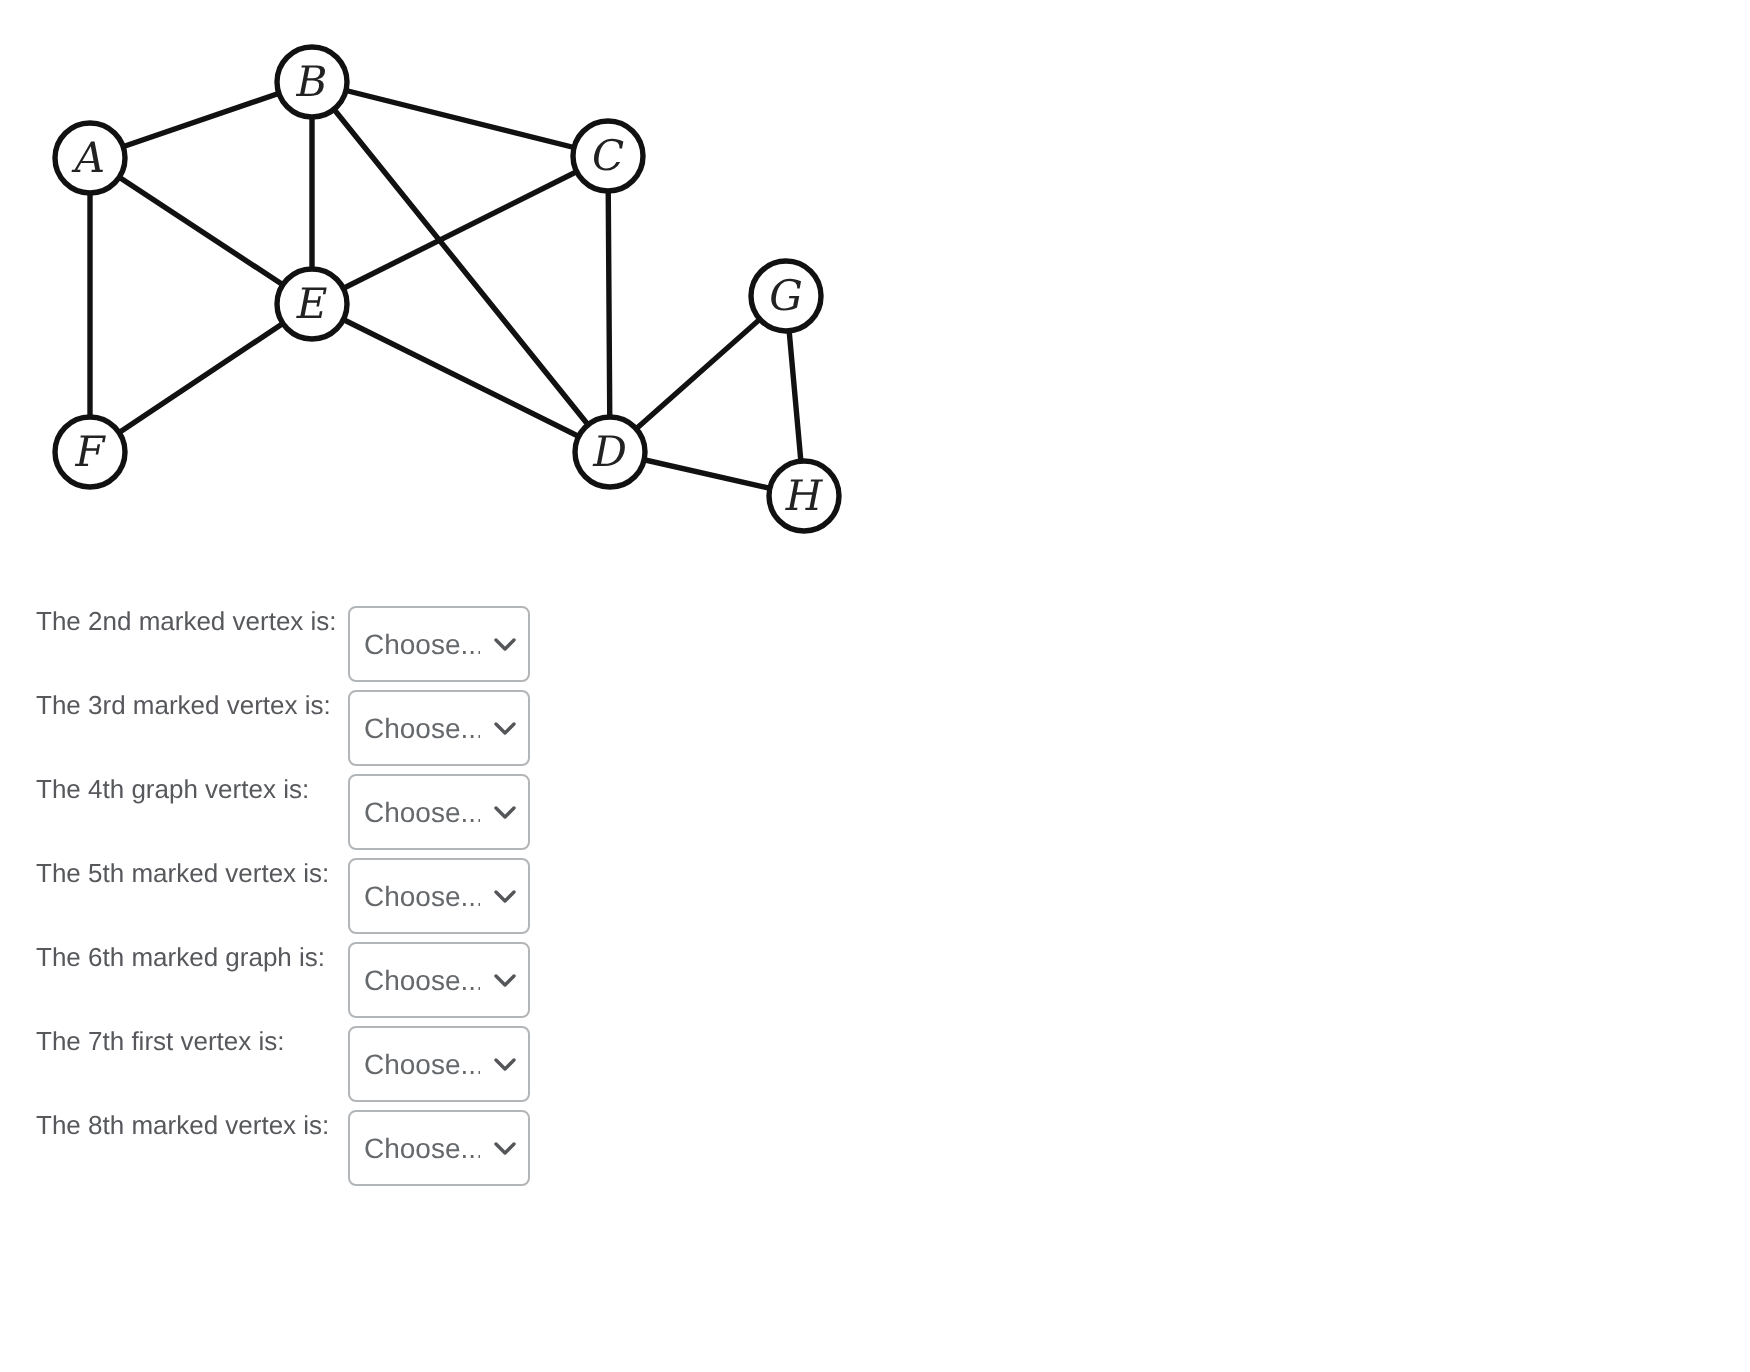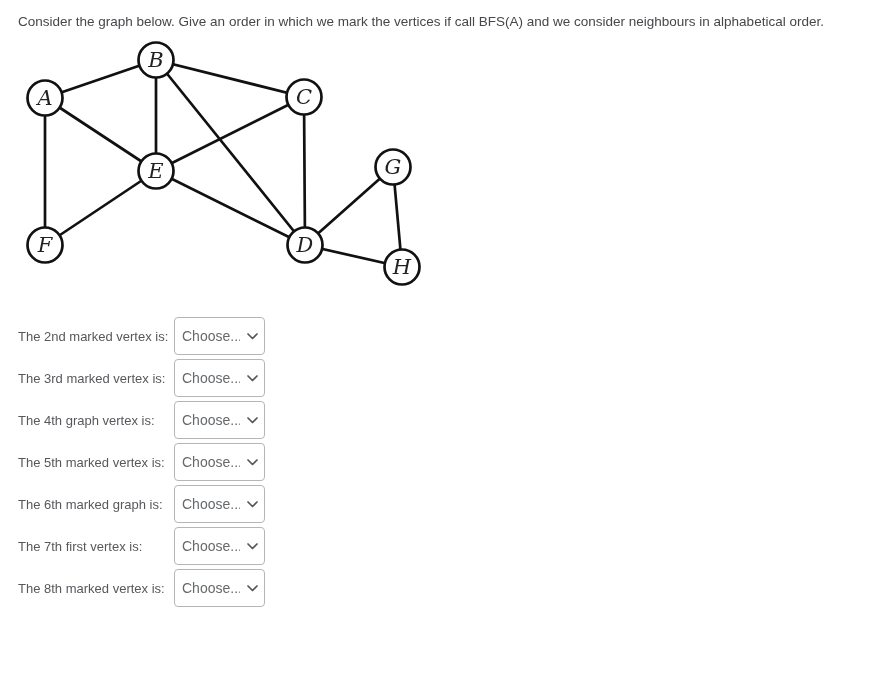"Consider the graph below. Give" p.question { html: <p>Consider the graph below. Give an order in which we mark the vertices if call BFS(A) and we consider neighbours in alphabetical order.</p> -> none }
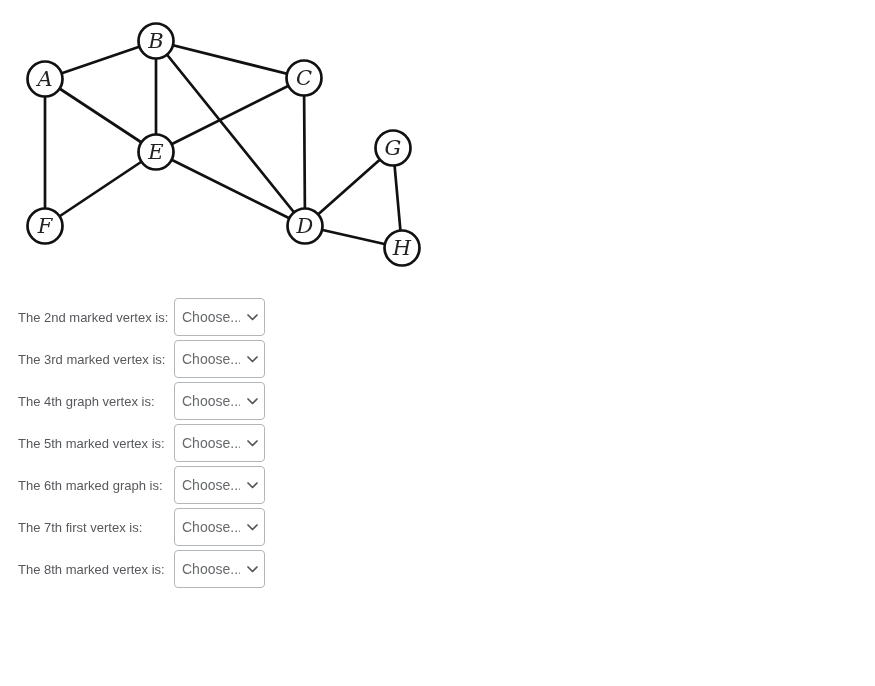"The 2nd marked vertex is:" .row { align-items: center -> flex-start }
